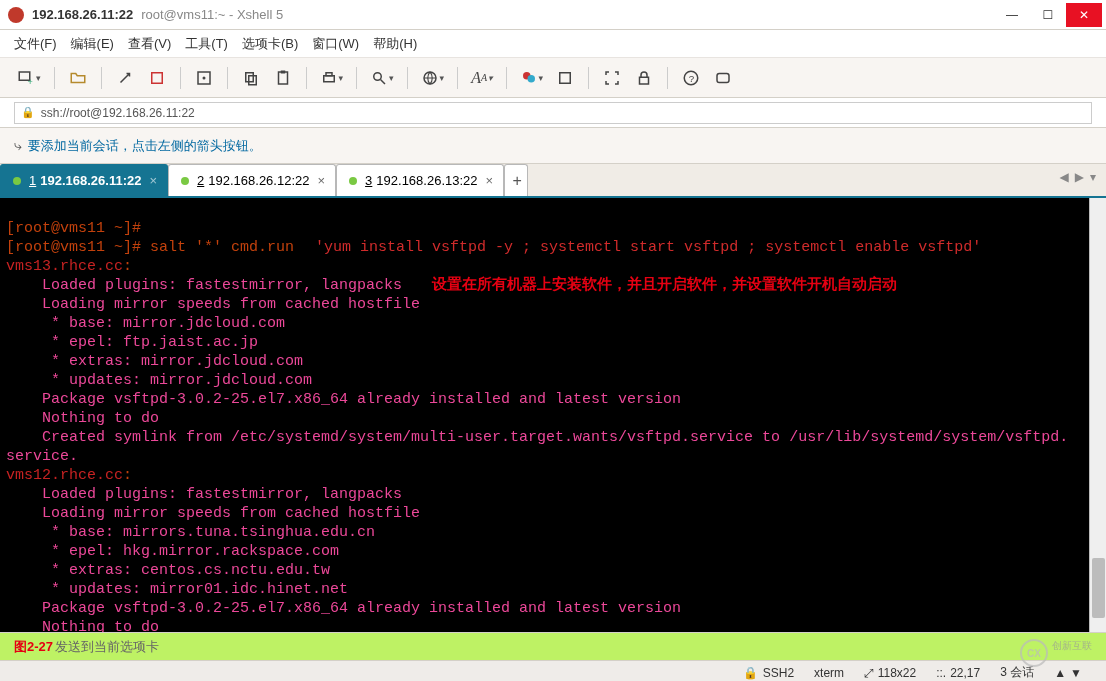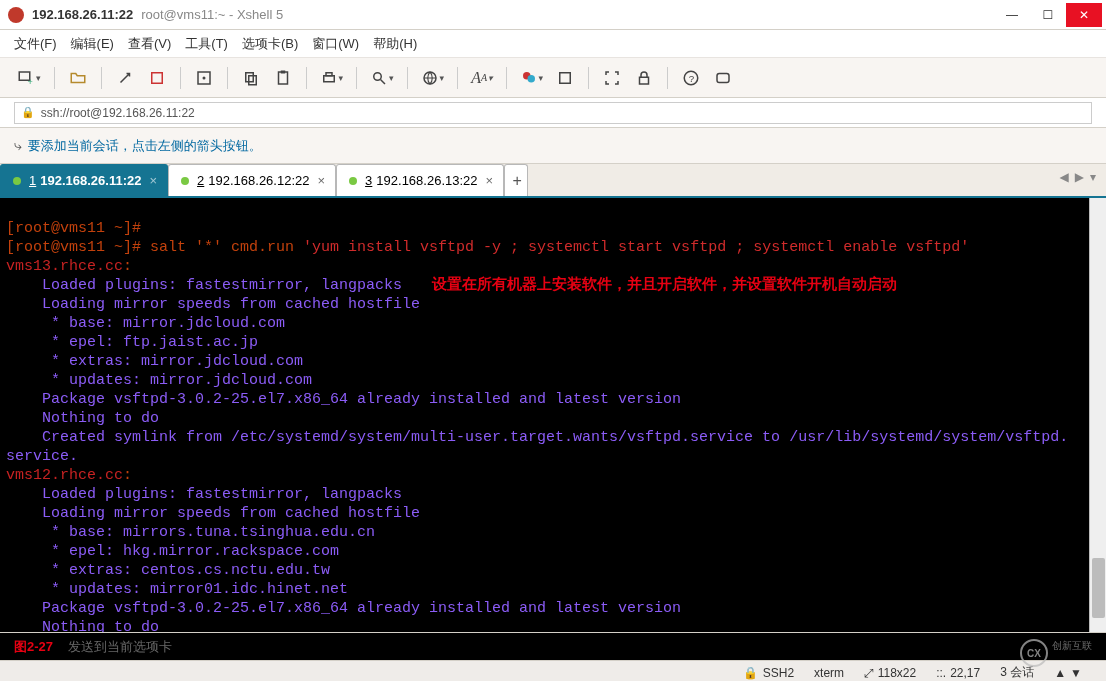"'yum install vsftpd -y ;" .pr-cmd { margin-left: none -> 12px }
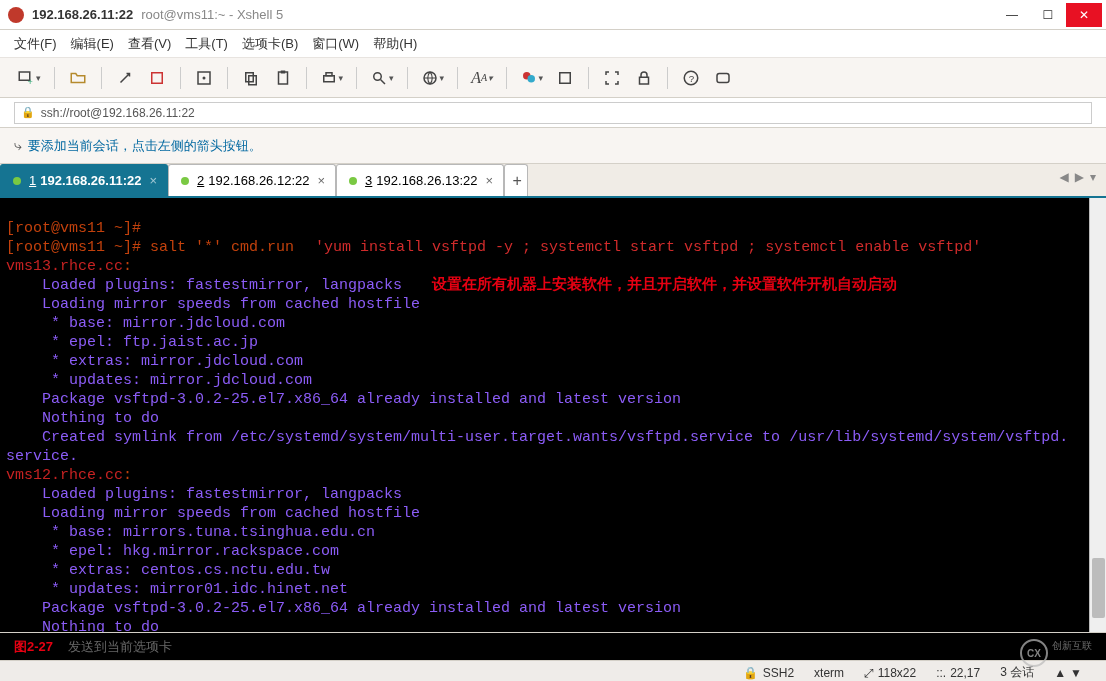"Loaded plugins: fastestmirror, langpacks" .pr-cyan { color: #8b5cf6 -> #ec4899 }
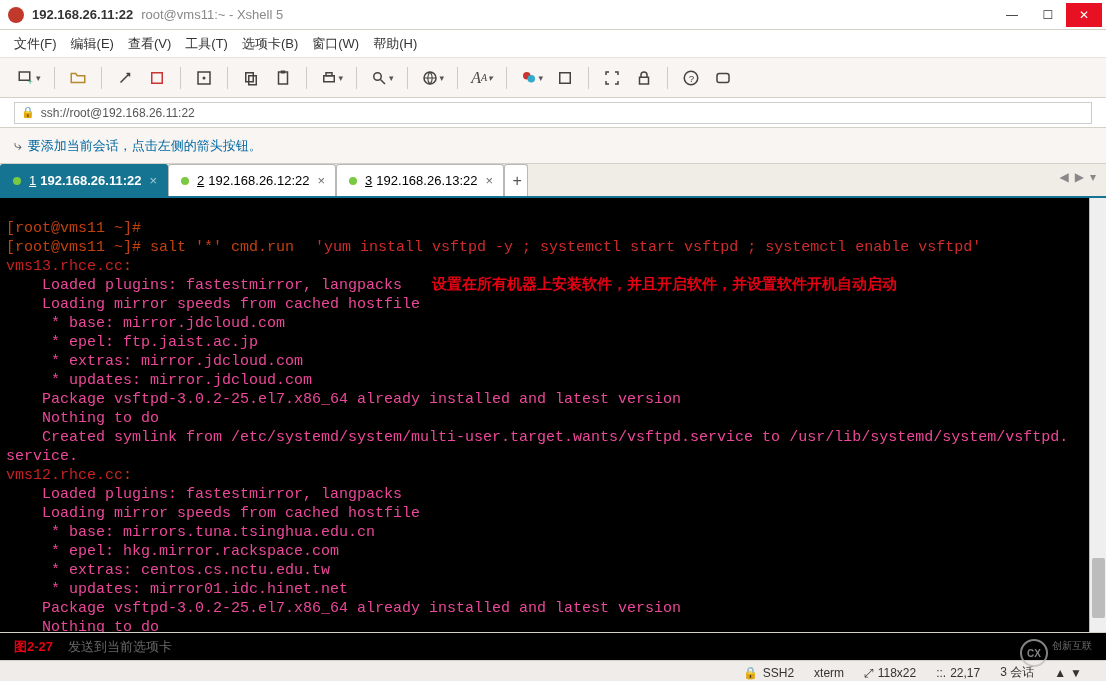"图2-27" .footer1 { background: #000000 -> #bef264 }
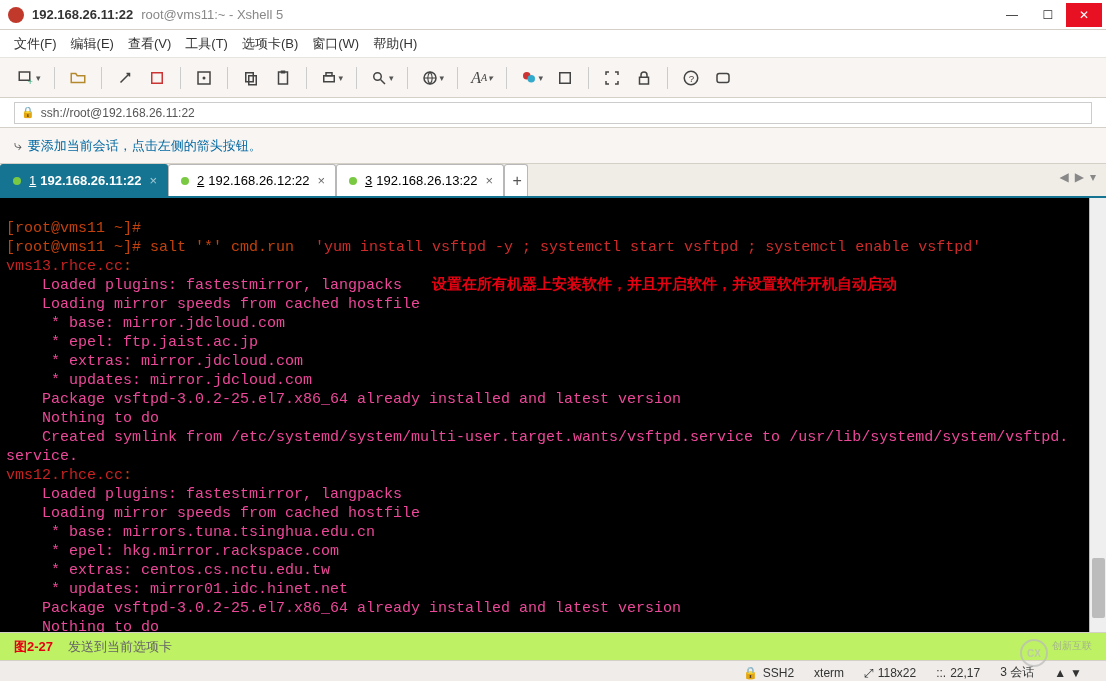"发送到当前选项卡" span { margin-left: 15px -> 2px }
